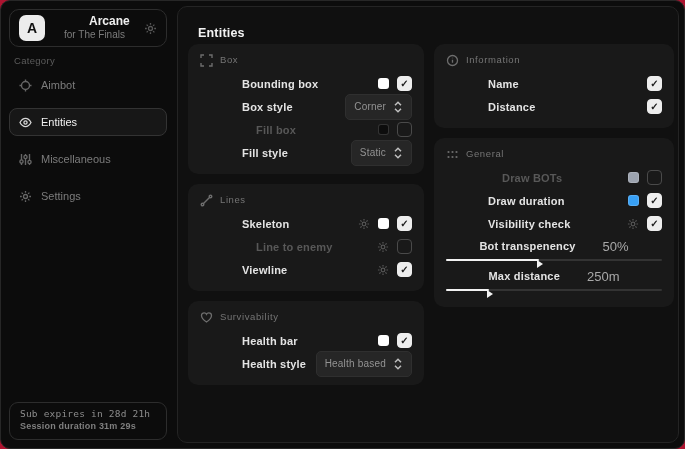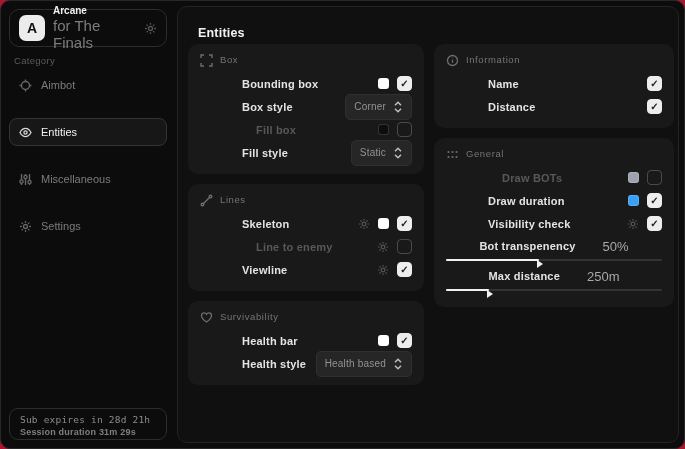"Arcane" .brand-name { font-size: 10px -> 12px; margin-left: none -> 36px }
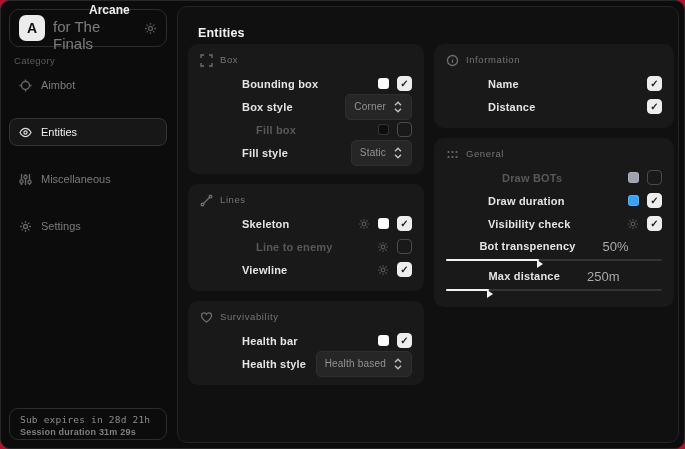"for The Finals" .brand-sub { font-size: 15px -> 10px; text-align: none -> center }
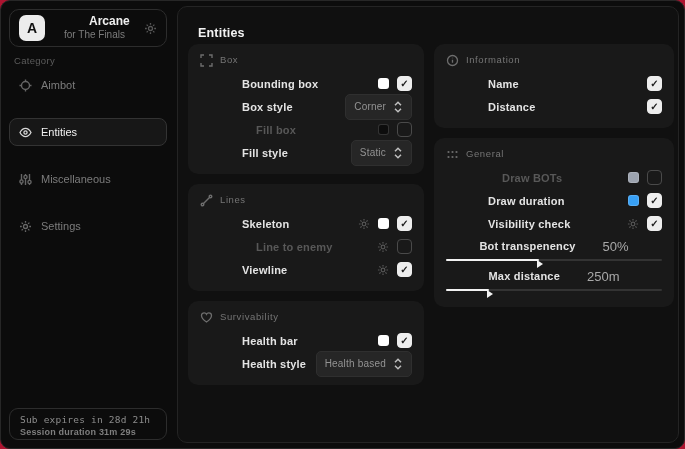"Aimbot" .nav { gap: 19px -> 9px }
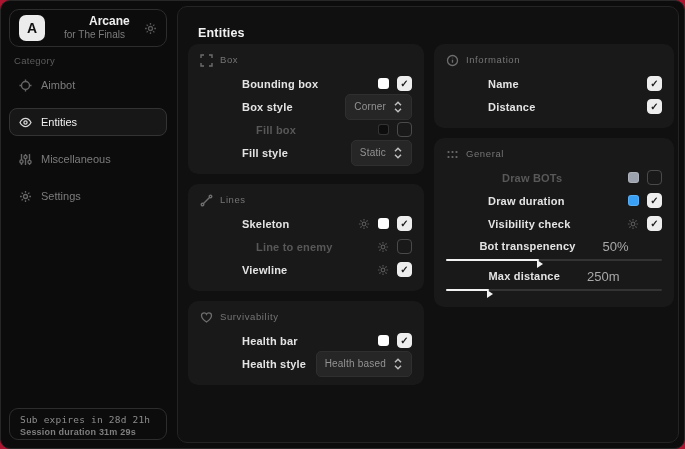"Sub expires in 28d 21h" .sub-box { height: 32px -> 38px }
